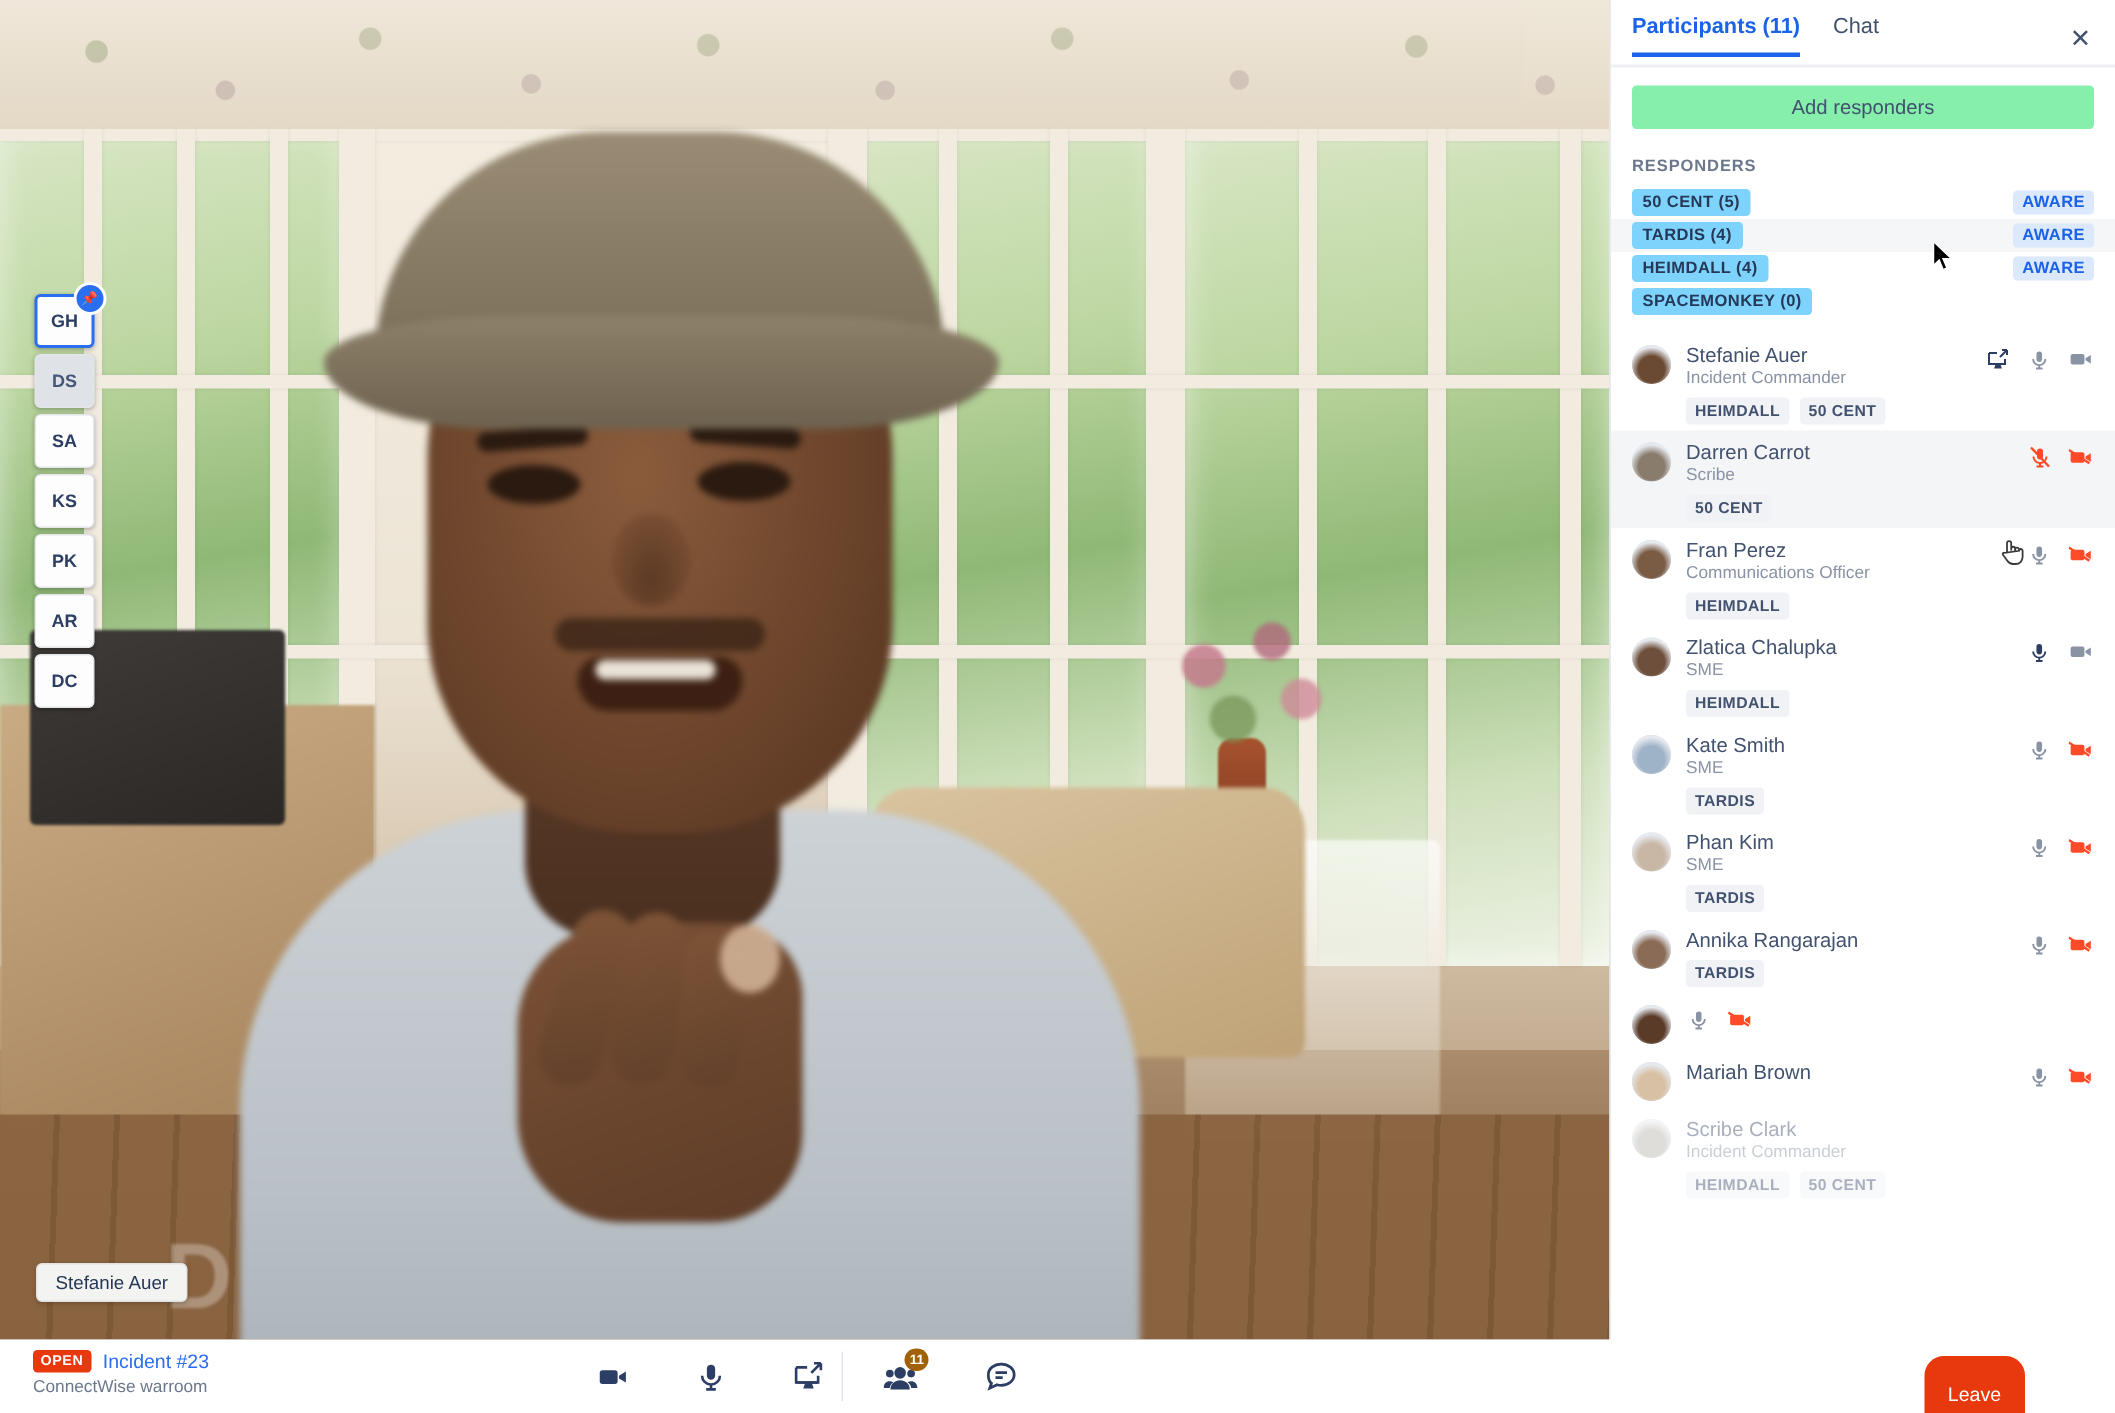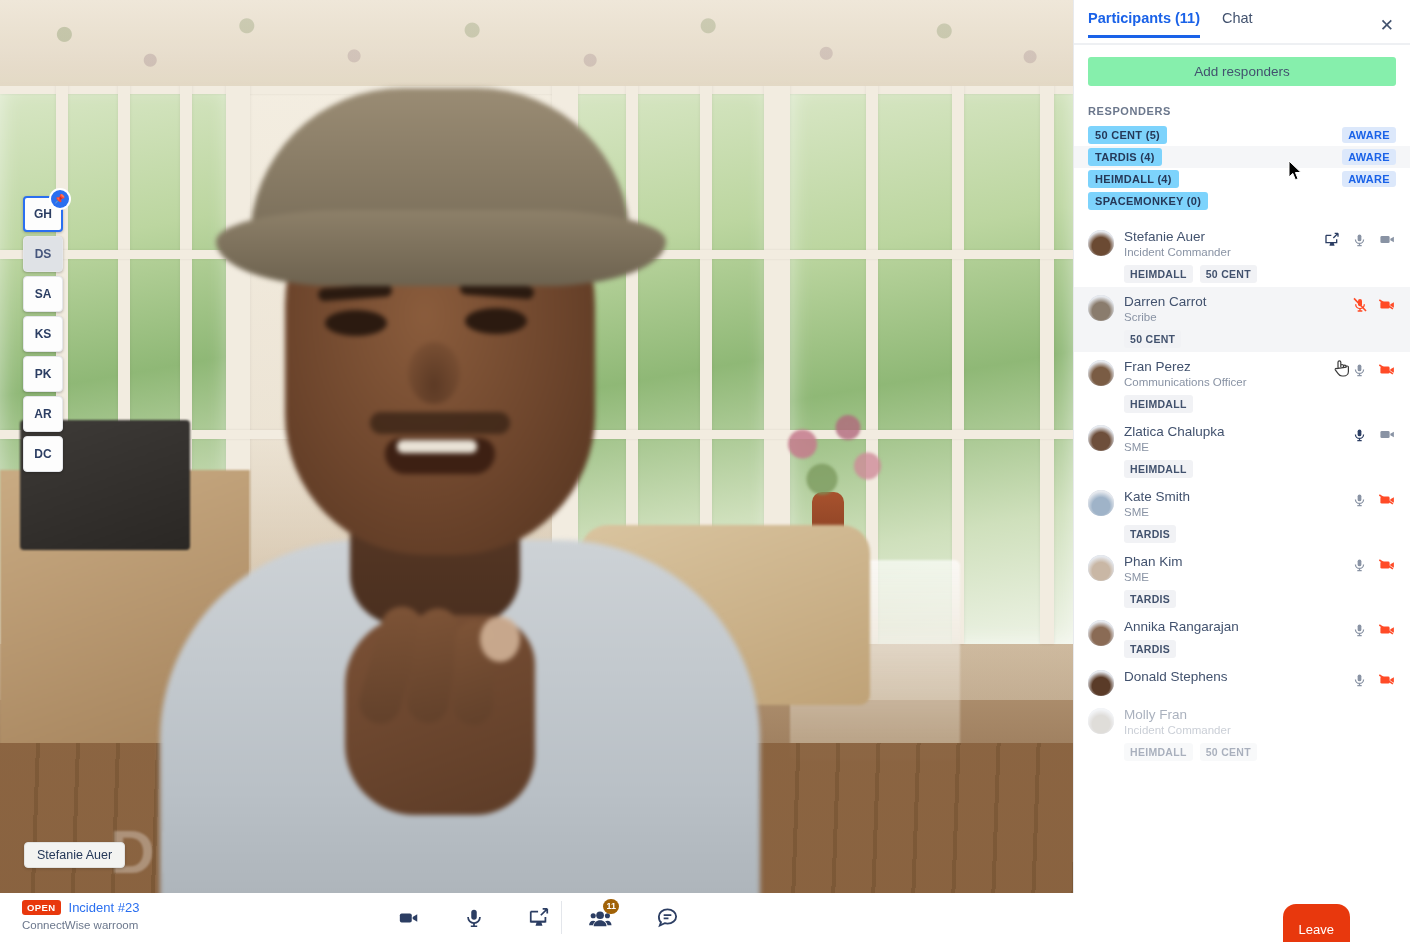"Donald Stephens" div.pinfo { html: <div> <div>Donald Stephens</div> </div> -> none }
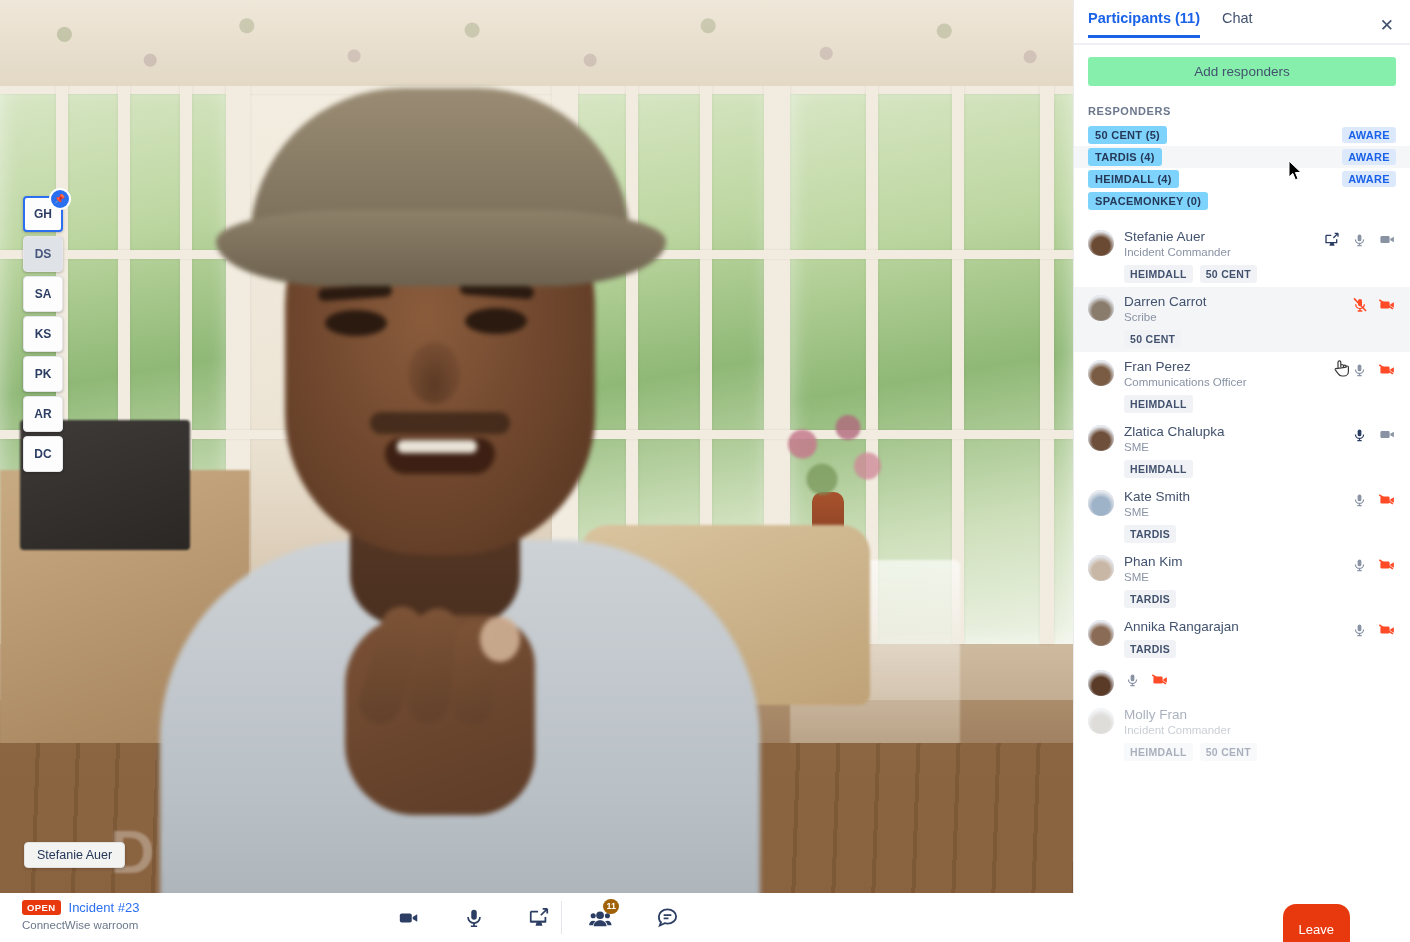"Mariah Brown" div.prow { html: none -> <div> <div> <span></span> </div> <div> <div>Mariah Brown</div> </div> <div> <span> <svg> <rect></rect> <path></path> <path></path> </svg> </span> <span> <svg> <rect></rect> <path></path> <rect></rect> </svg> </span> </div> </div> }
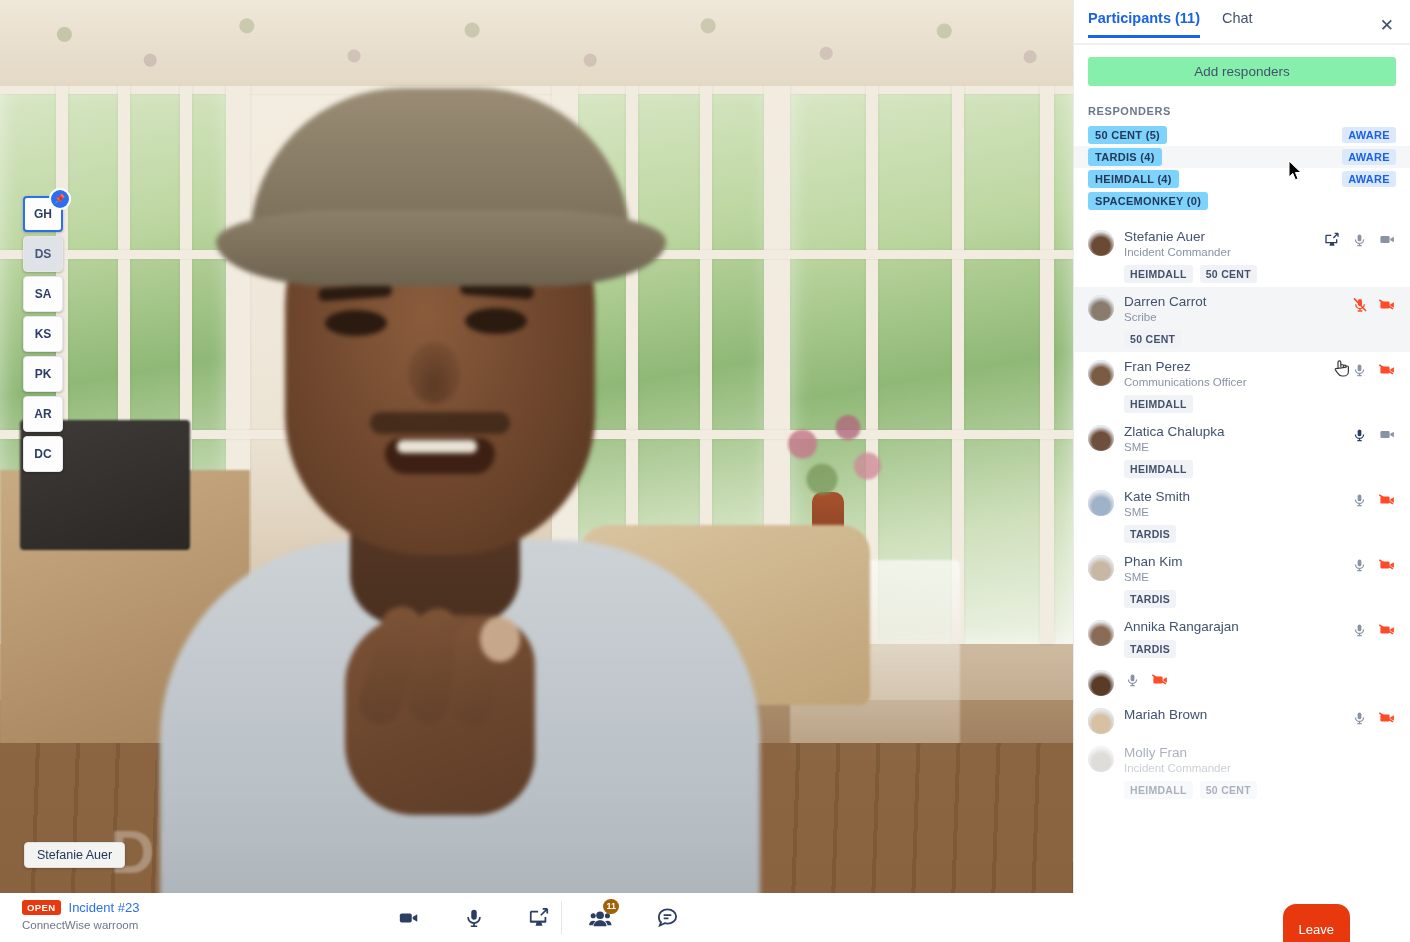"Molly Fran" div.pname { text: Molly Fran -> Scribe Clark }
